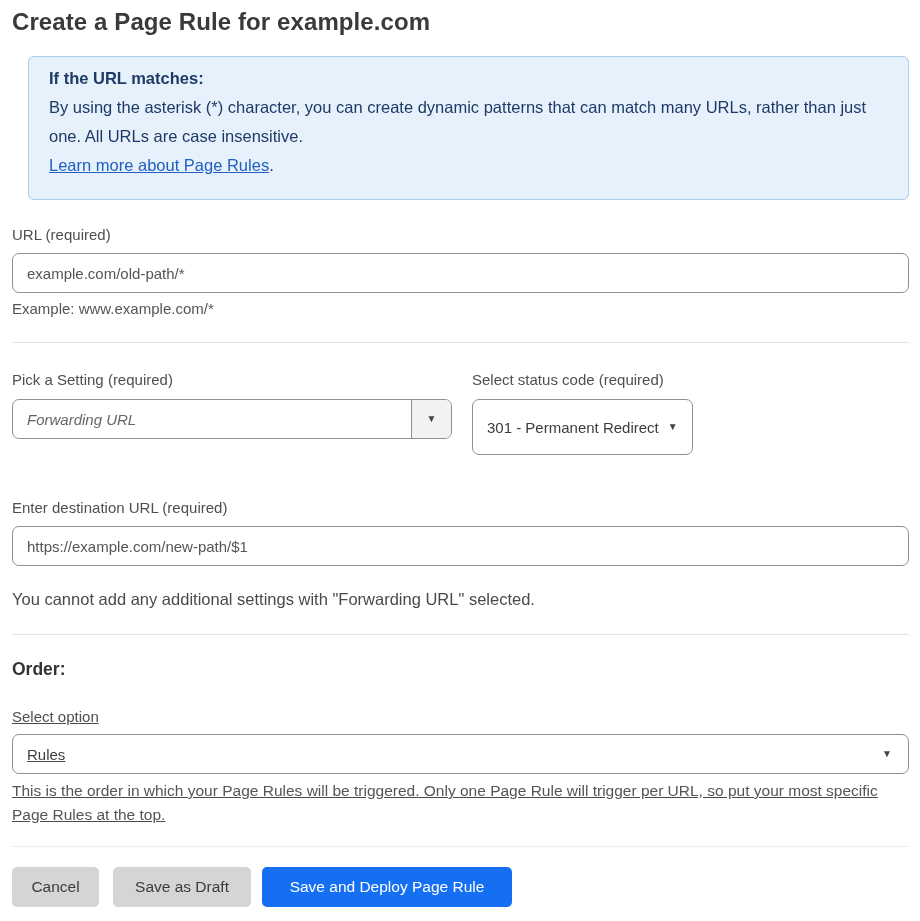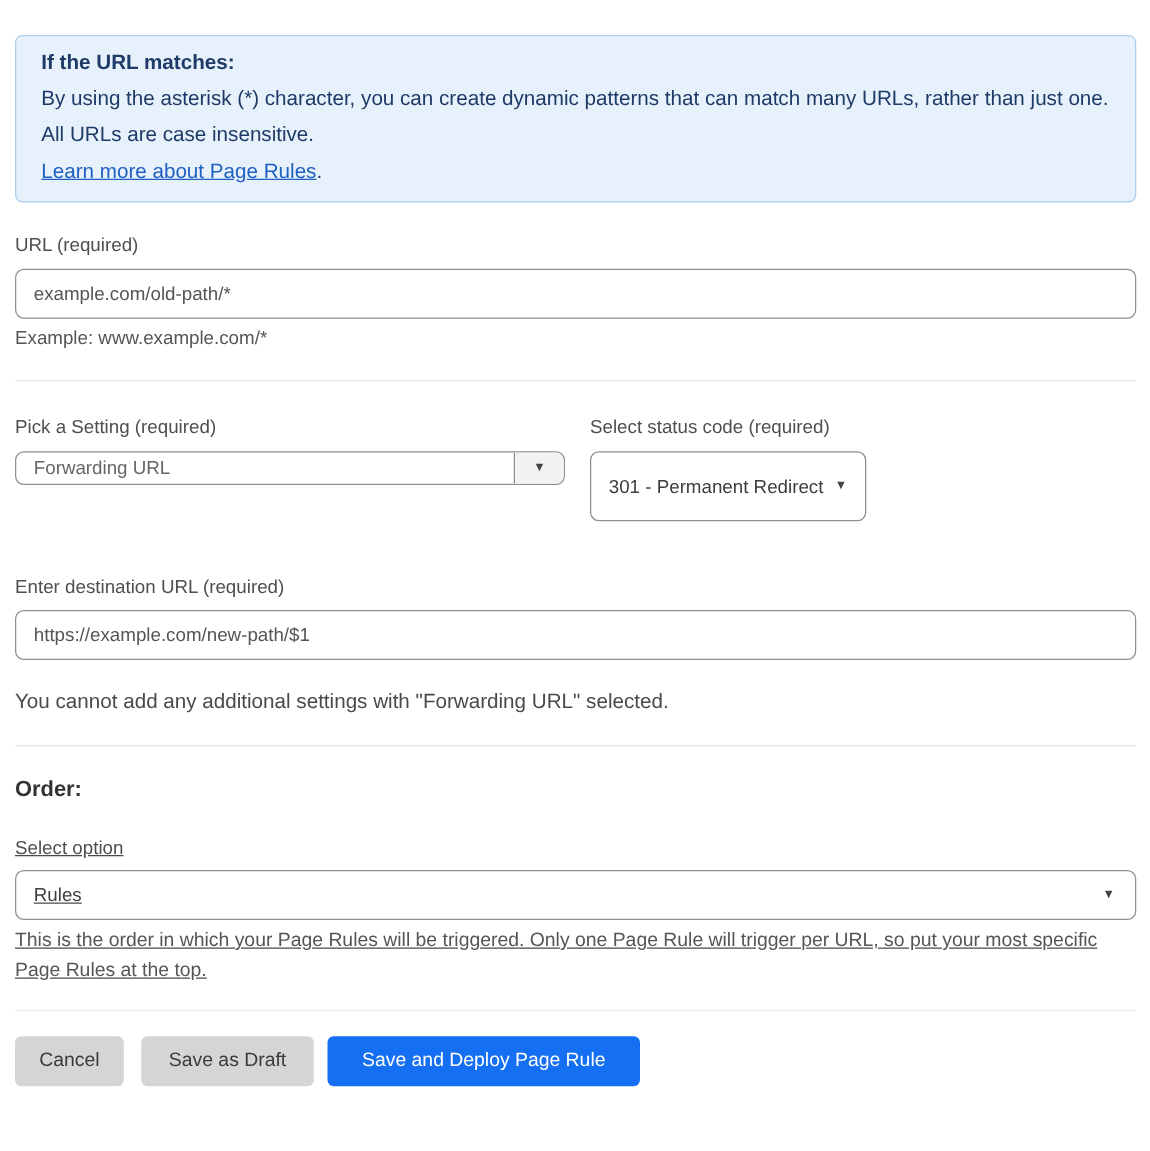"Create a Page Rule for" h1.page-title { html: none -> <h1>Create a Page Rule for example.com</h1> }
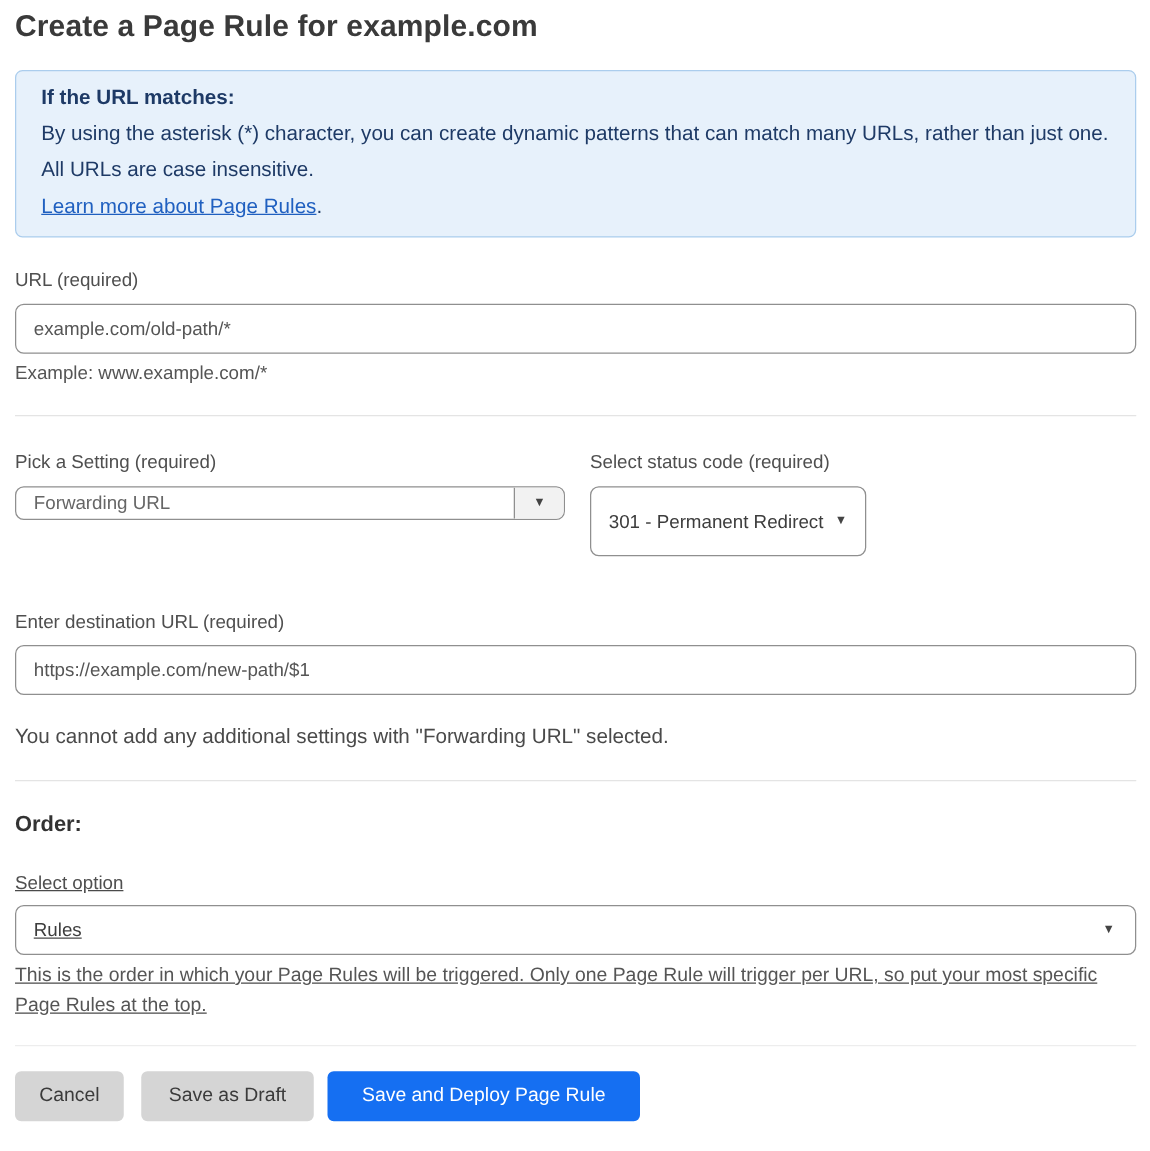"If the URL matches:" .info-box { margin-left: none -> 16px; padding: 7px 20px 9px 20px -> 7px 20px 19px 20px }
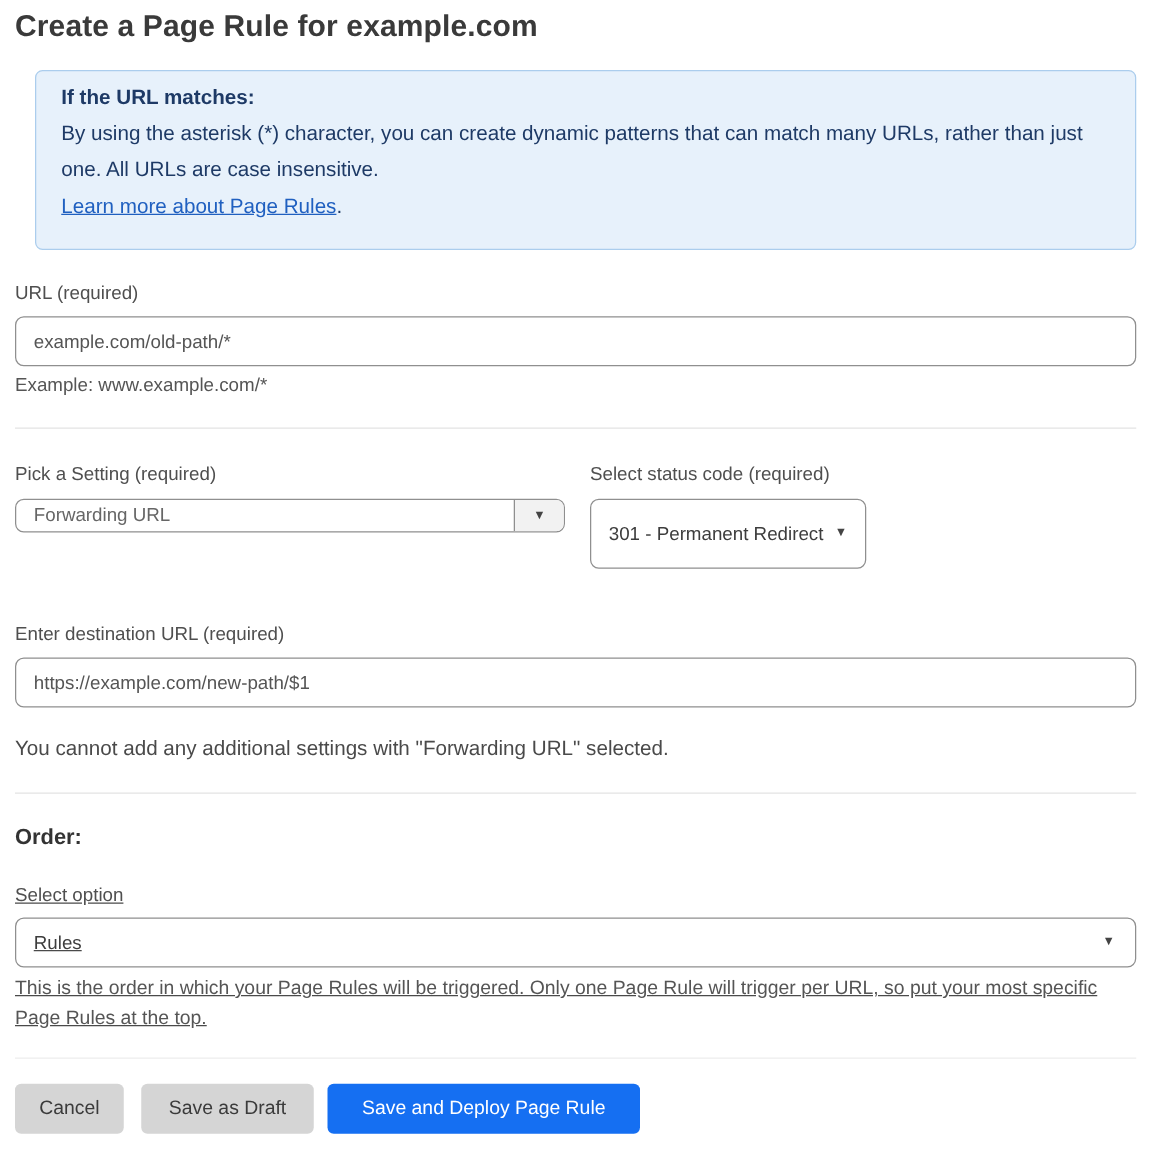"Forwarding URL" .select-split { font-style: none -> italic; height: 27px -> 40px }
